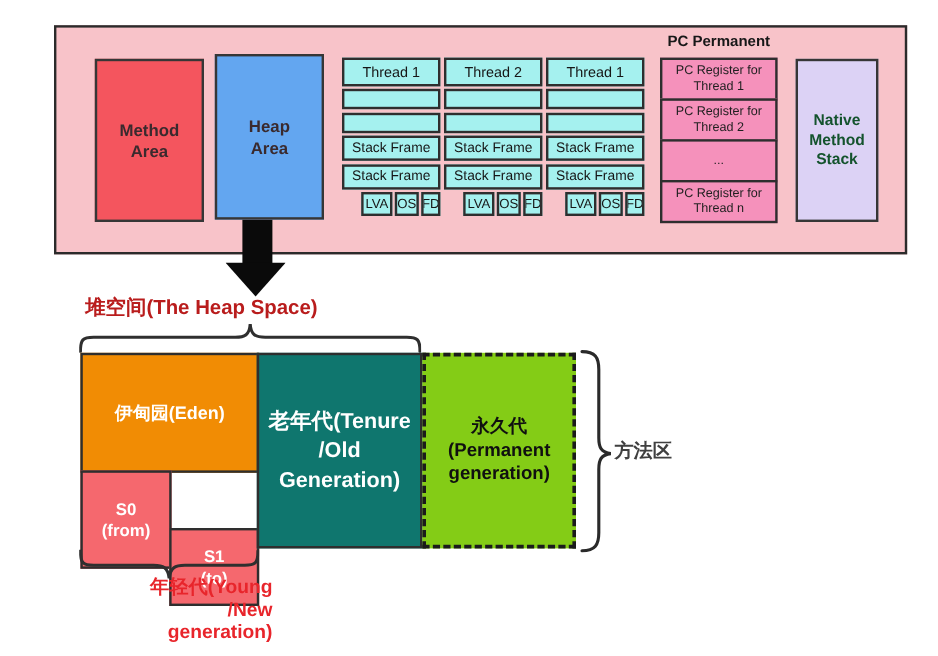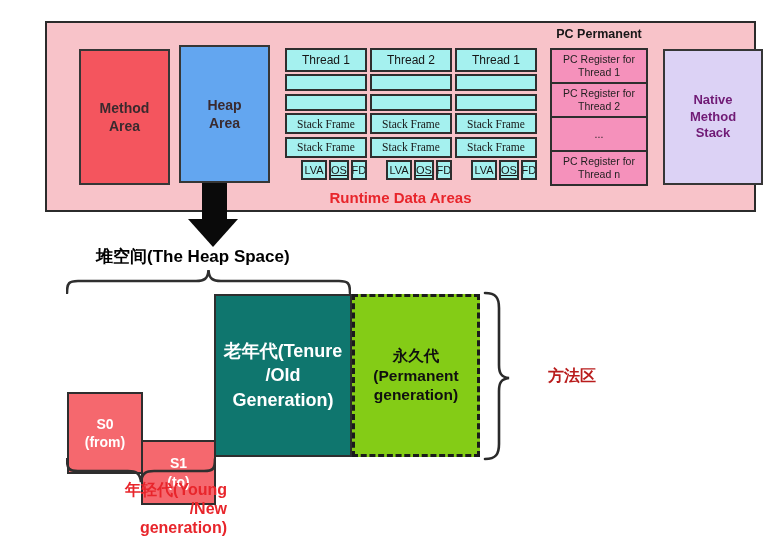"Native" .native-box { color: #701a75 -> #14532d; width: 100px -> 69px }
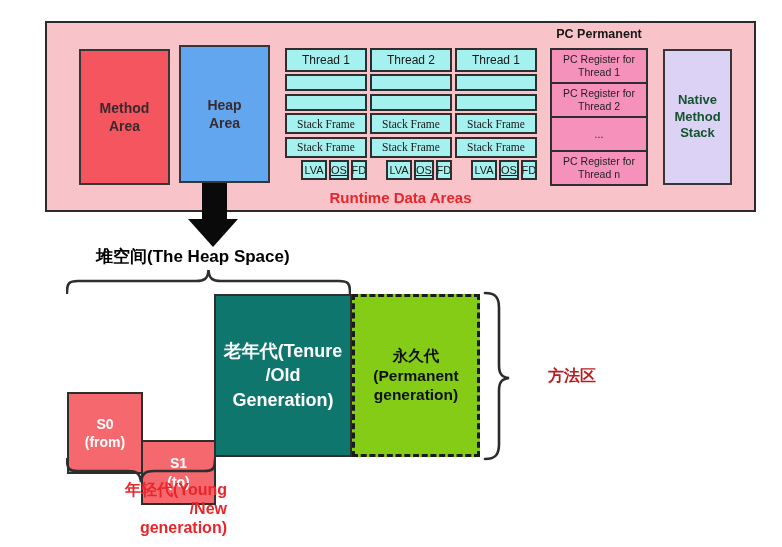"Stack Frame" .cell.frame { font-family: Liberation Serif, serif -> none }
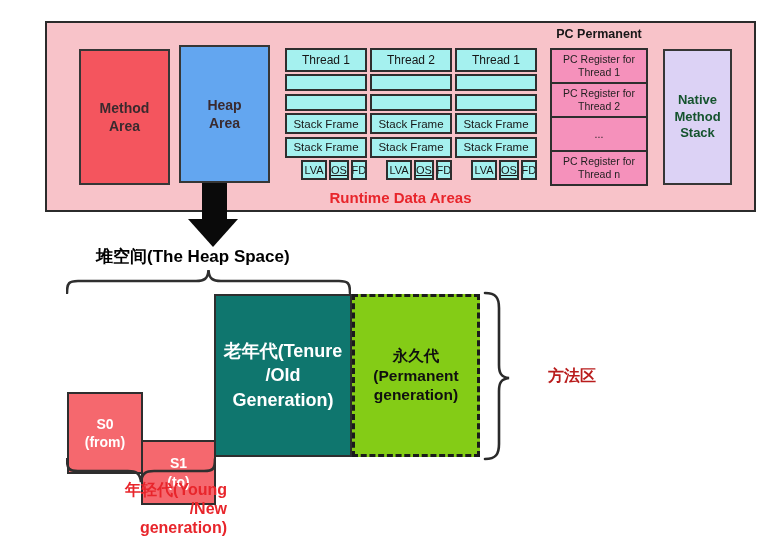"OS" .slot-os { text-decoration: underline -> none }
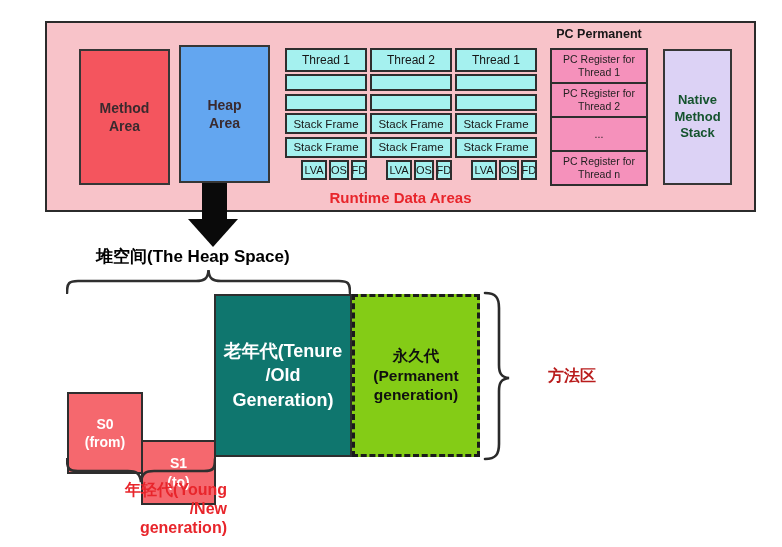"Runtime Data Areas" div.runtime-label { html: <div>Runtime Data Areas</div> -> none }
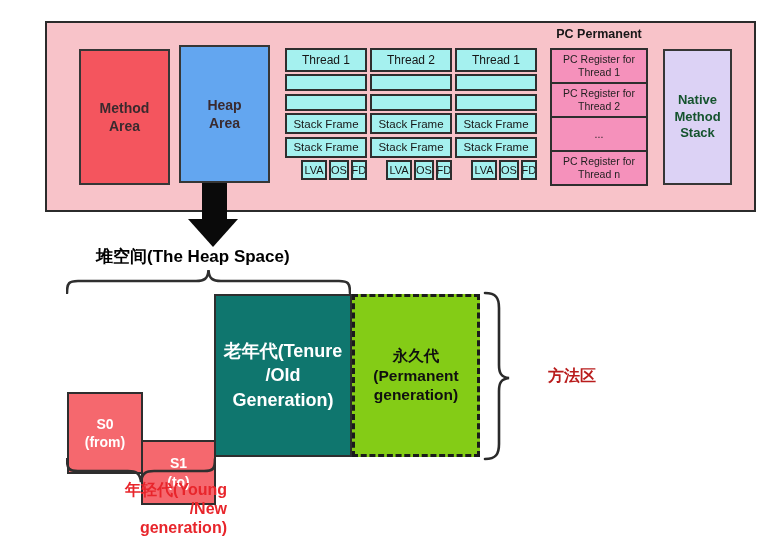"堆空间(The Heap Space)" .heap-title { color: #000000 -> #b91c1c; left: 96px -> 71px }
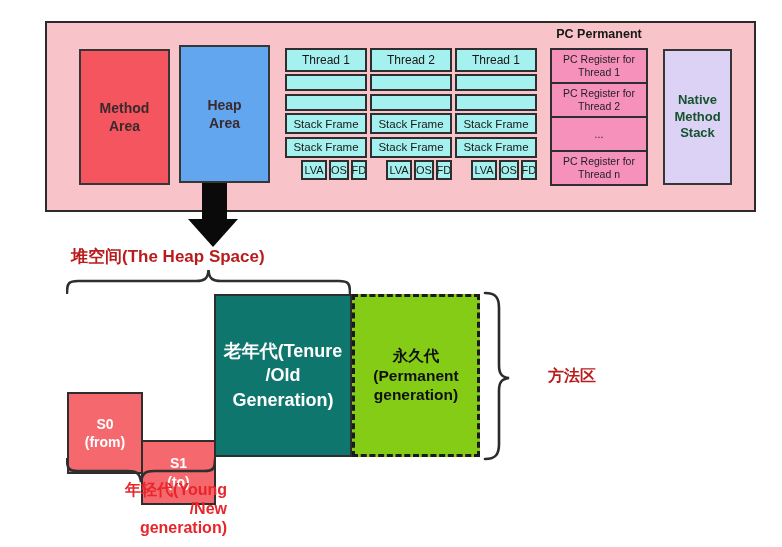"伊甸园(Eden)" div.hbox { html: none -> <div>伊甸园(Eden)</div> }
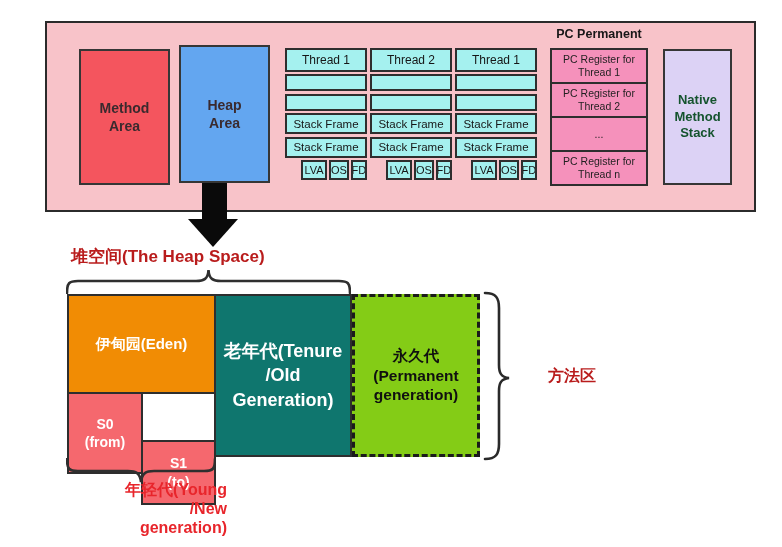"方法区" .fangfaqu-label { color: #b91c1c -> #404040; left: 548px -> 512px }
